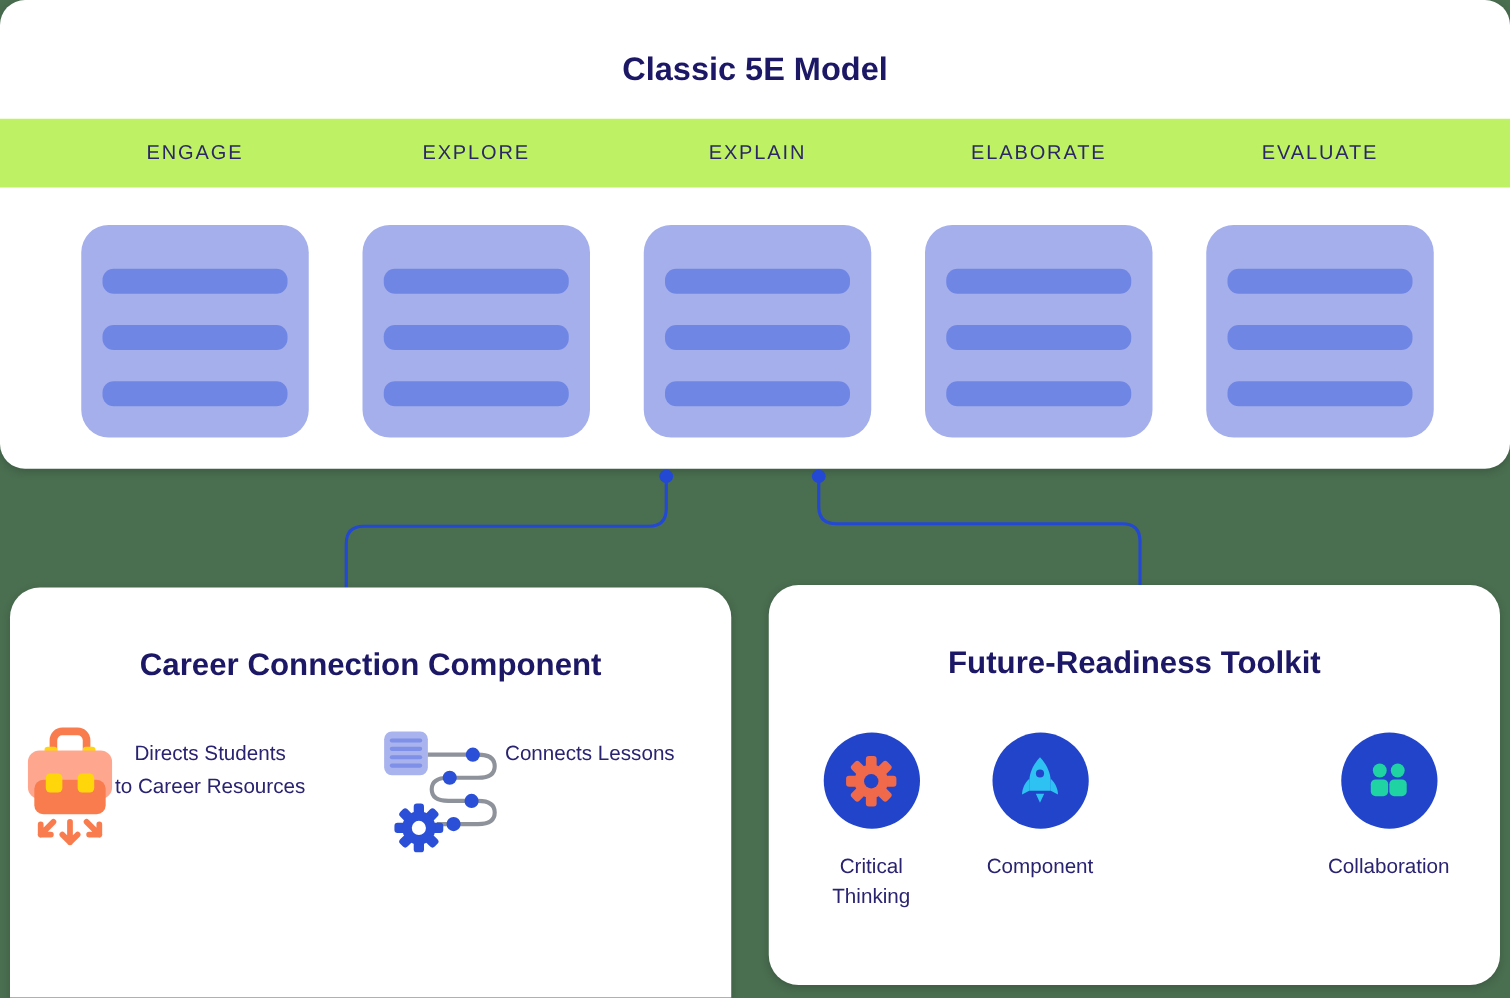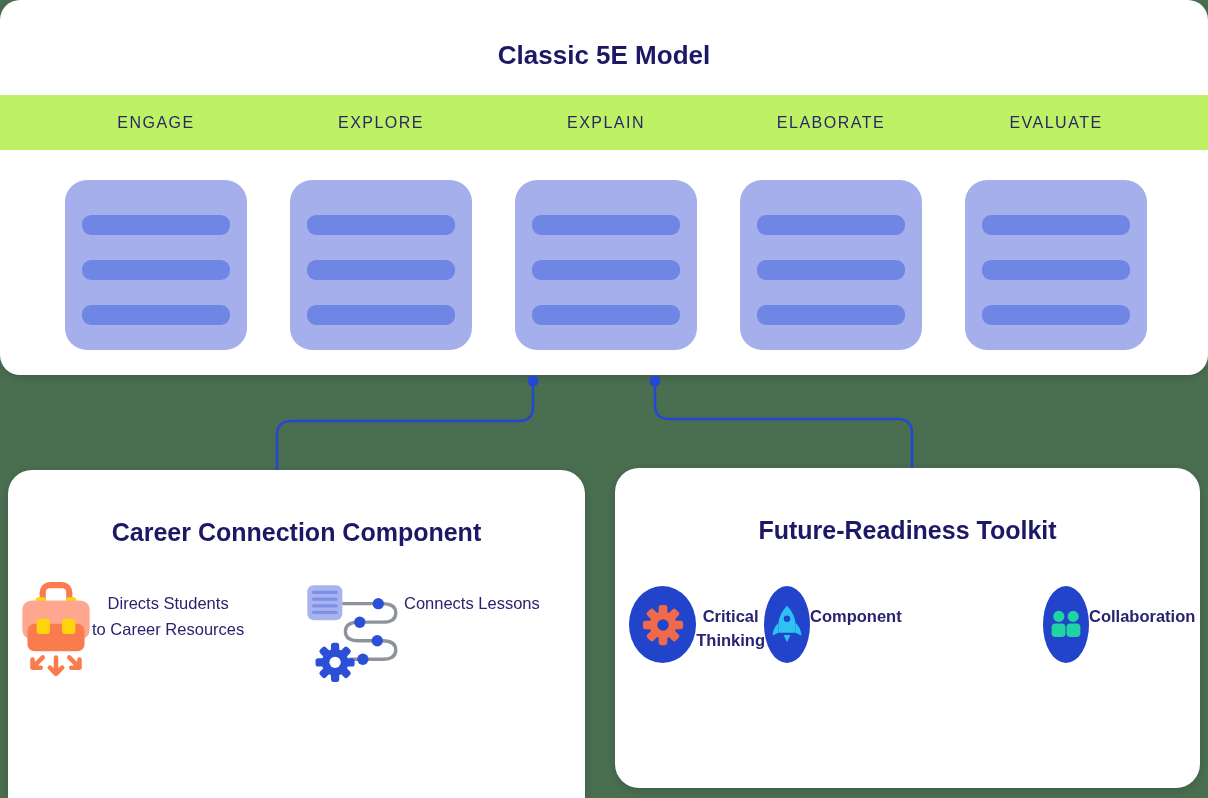"Critical" .toolkit-item { align-items: flex-start -> center; flex-direction: row -> column; font-weight: bold -> none }
